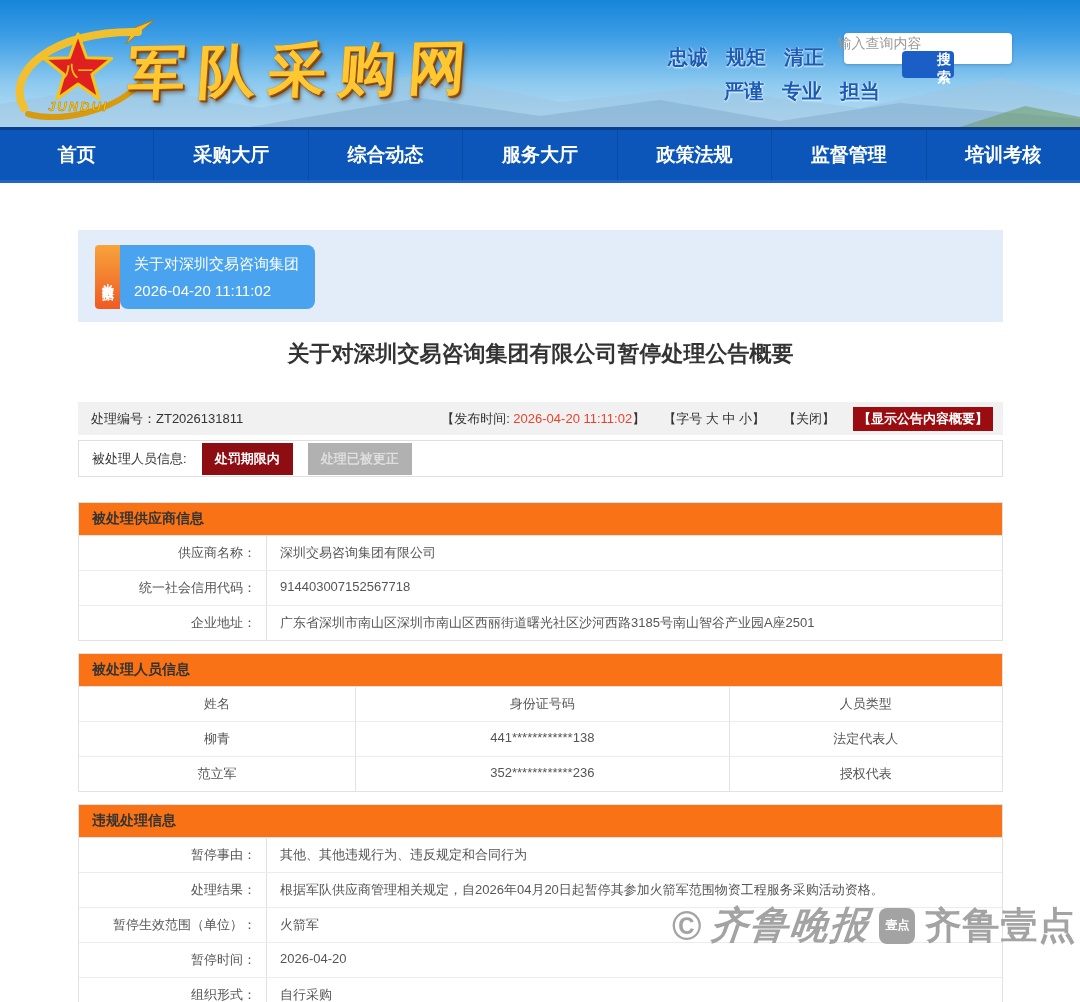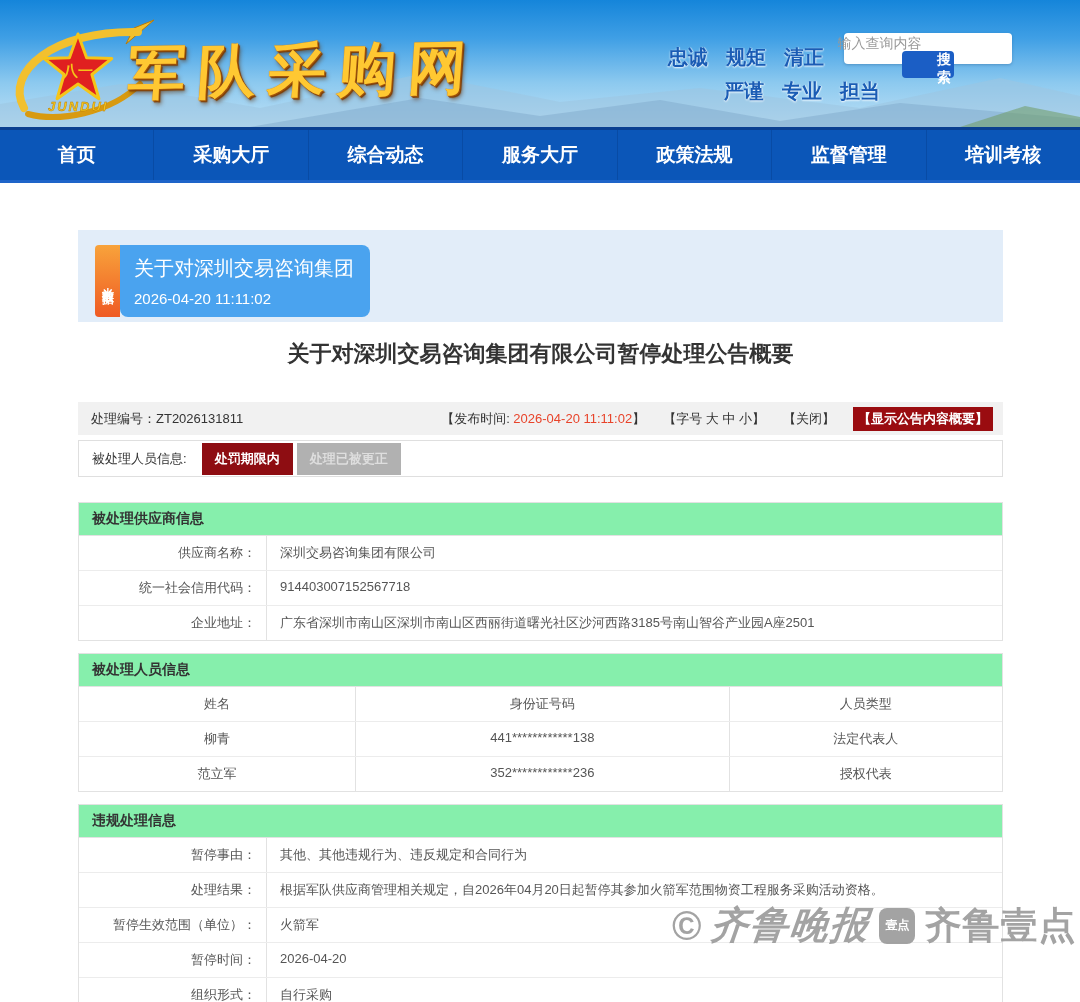"关于对深圳交易咨询集团" .cd-title { font-size: 20px -> 15px }
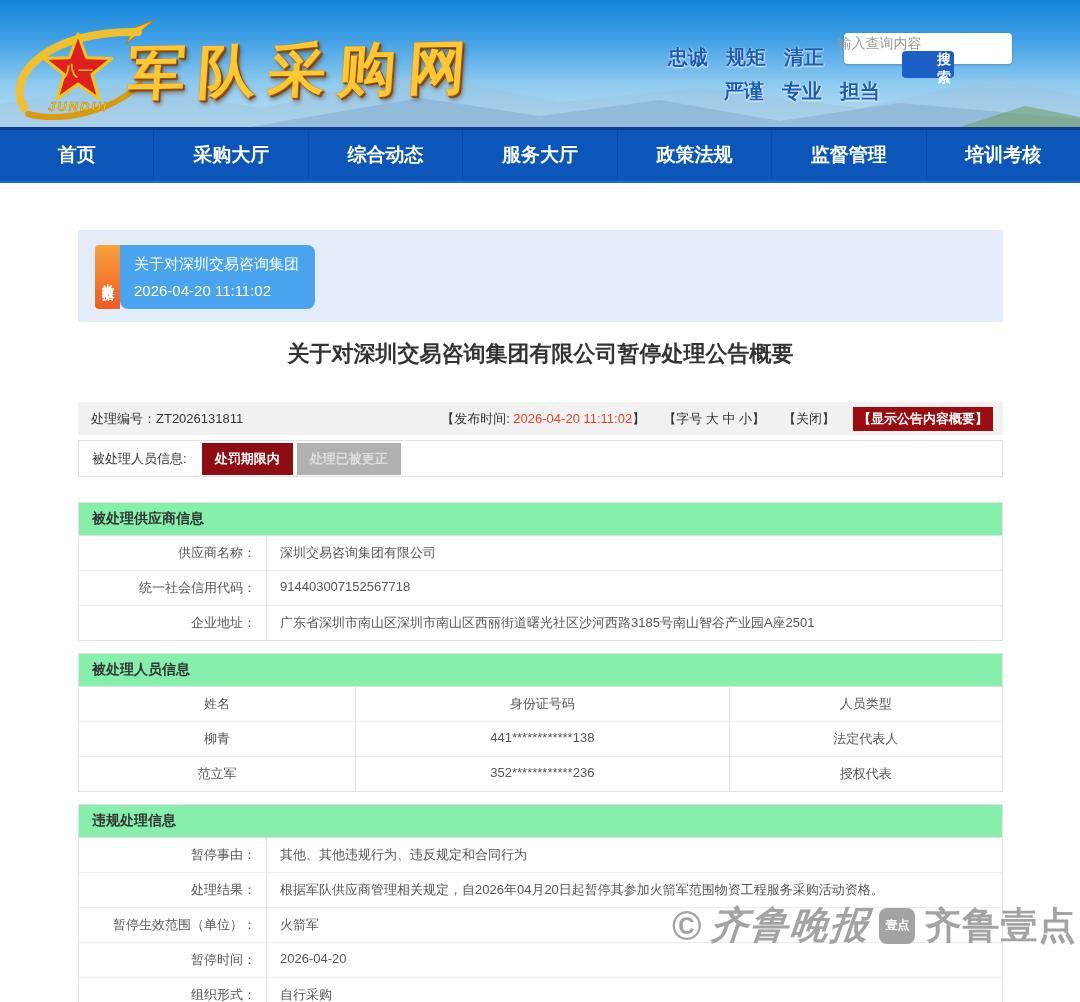"处理已被更正" .status-inactive { margin-left: 4px -> 15px }
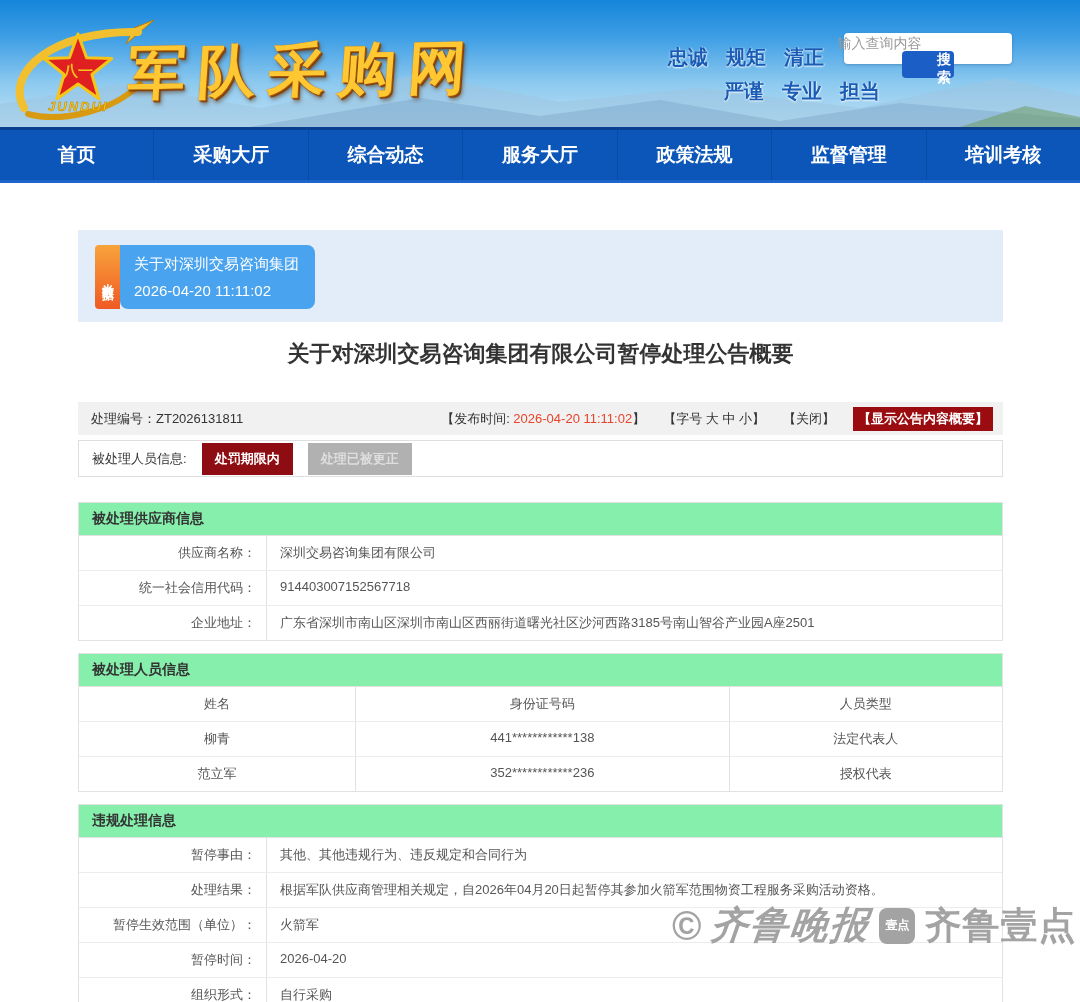"被处理供应商信息" .section-header { background: #86efac -> #f97316 }
